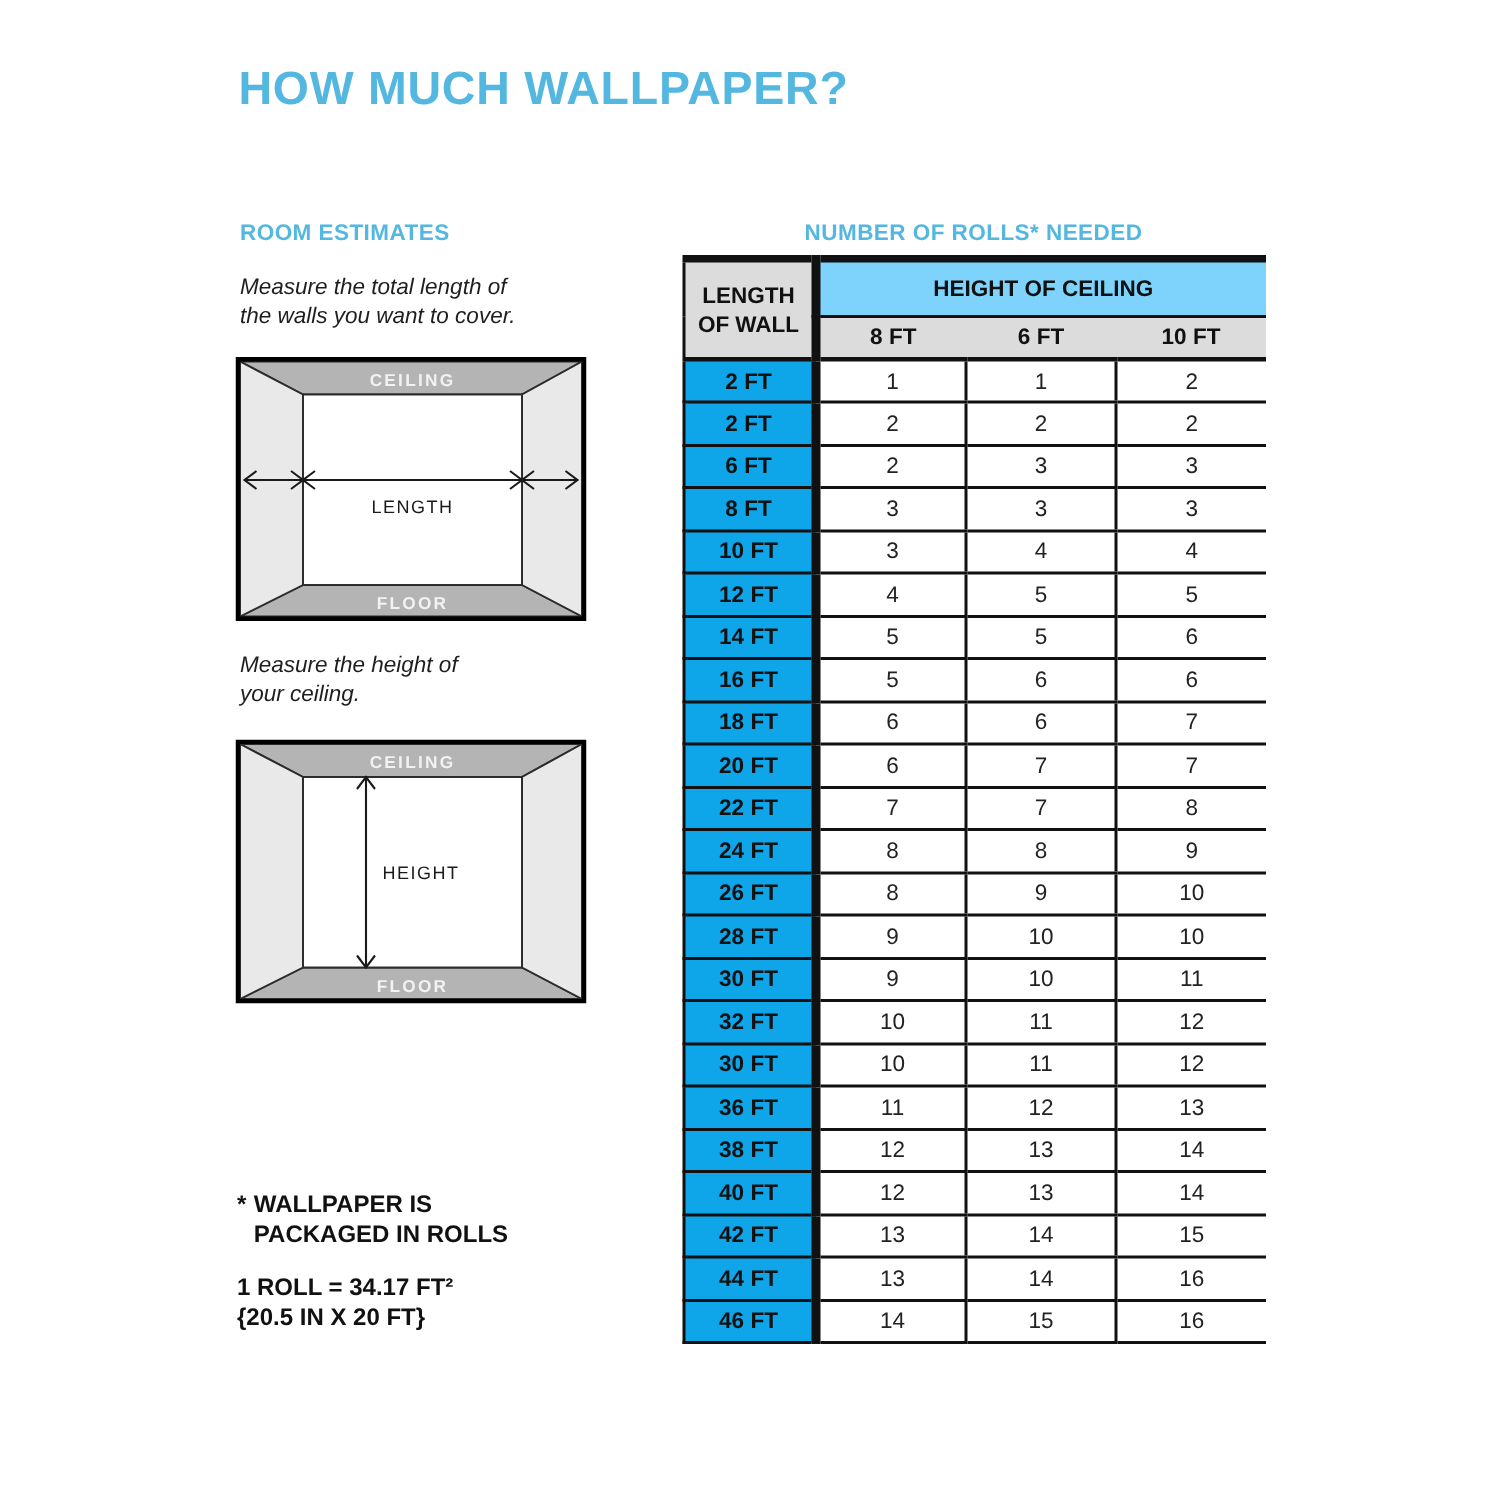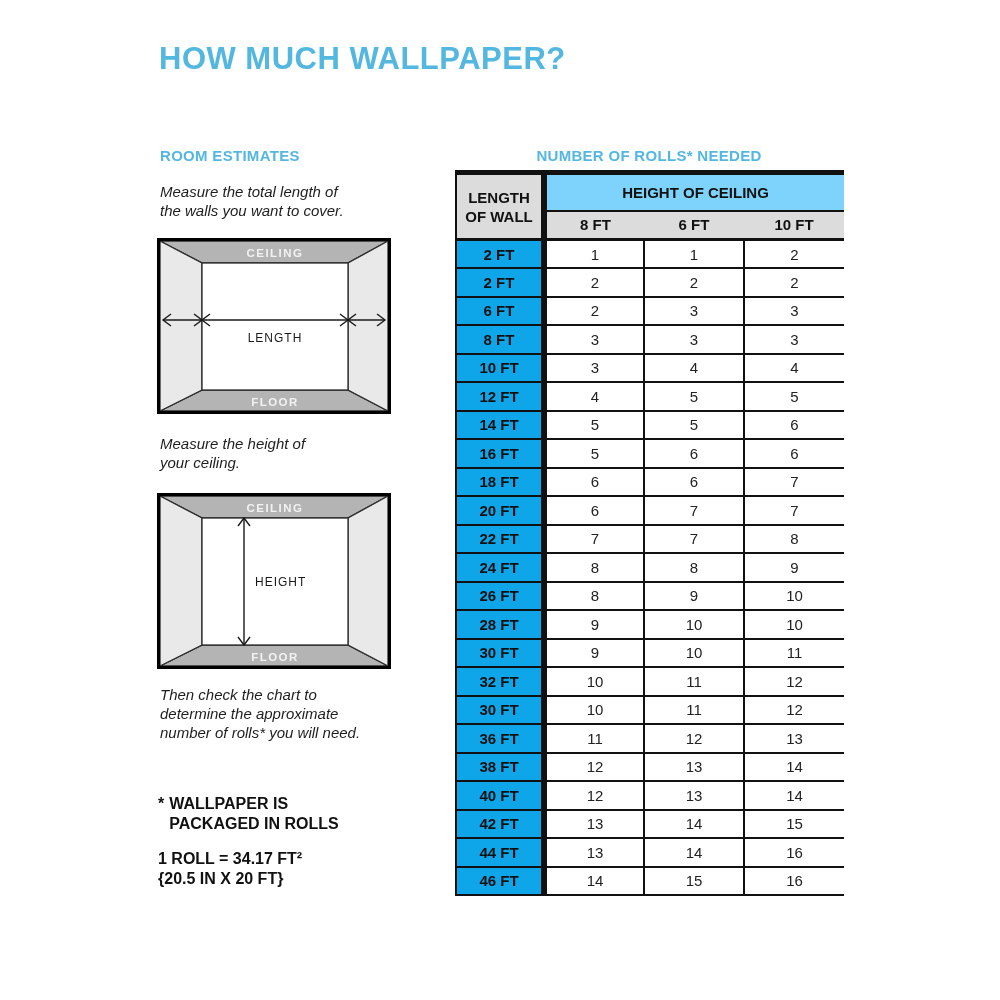"Then check the chart to" p.body-text { html: <p>Then check the chart to determine the approximate number of rolls* you will need.</p> -> none }
